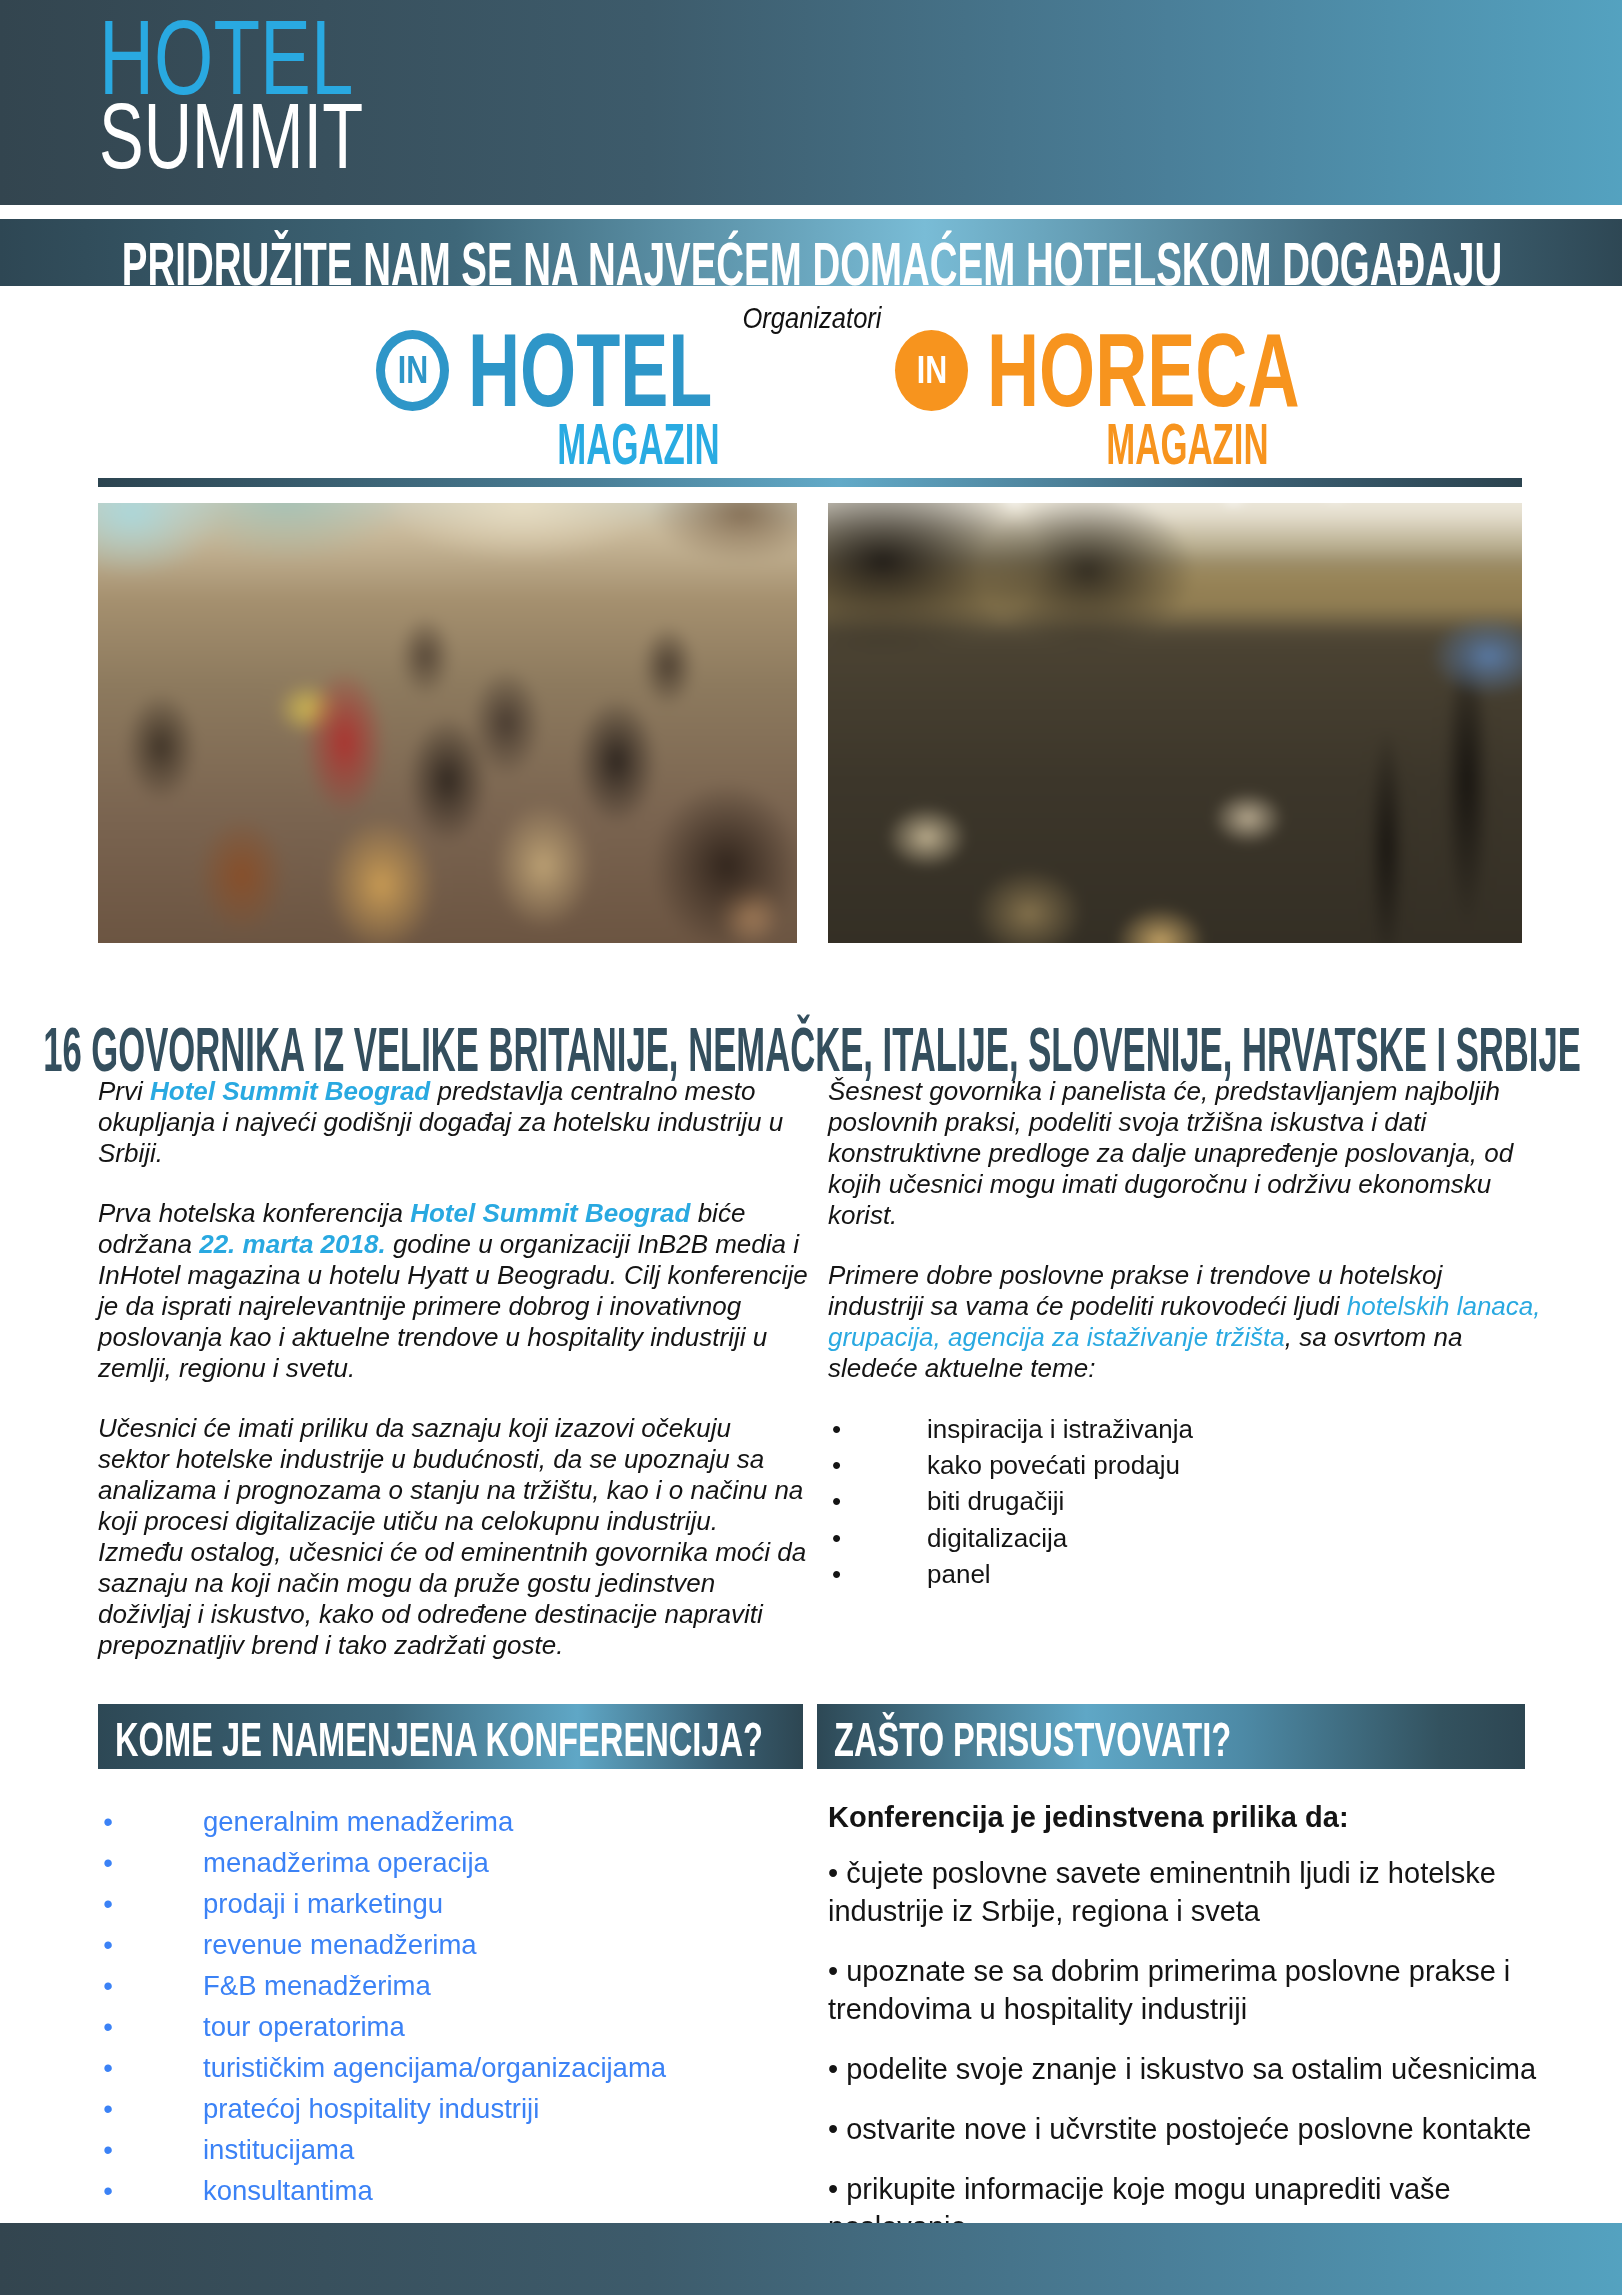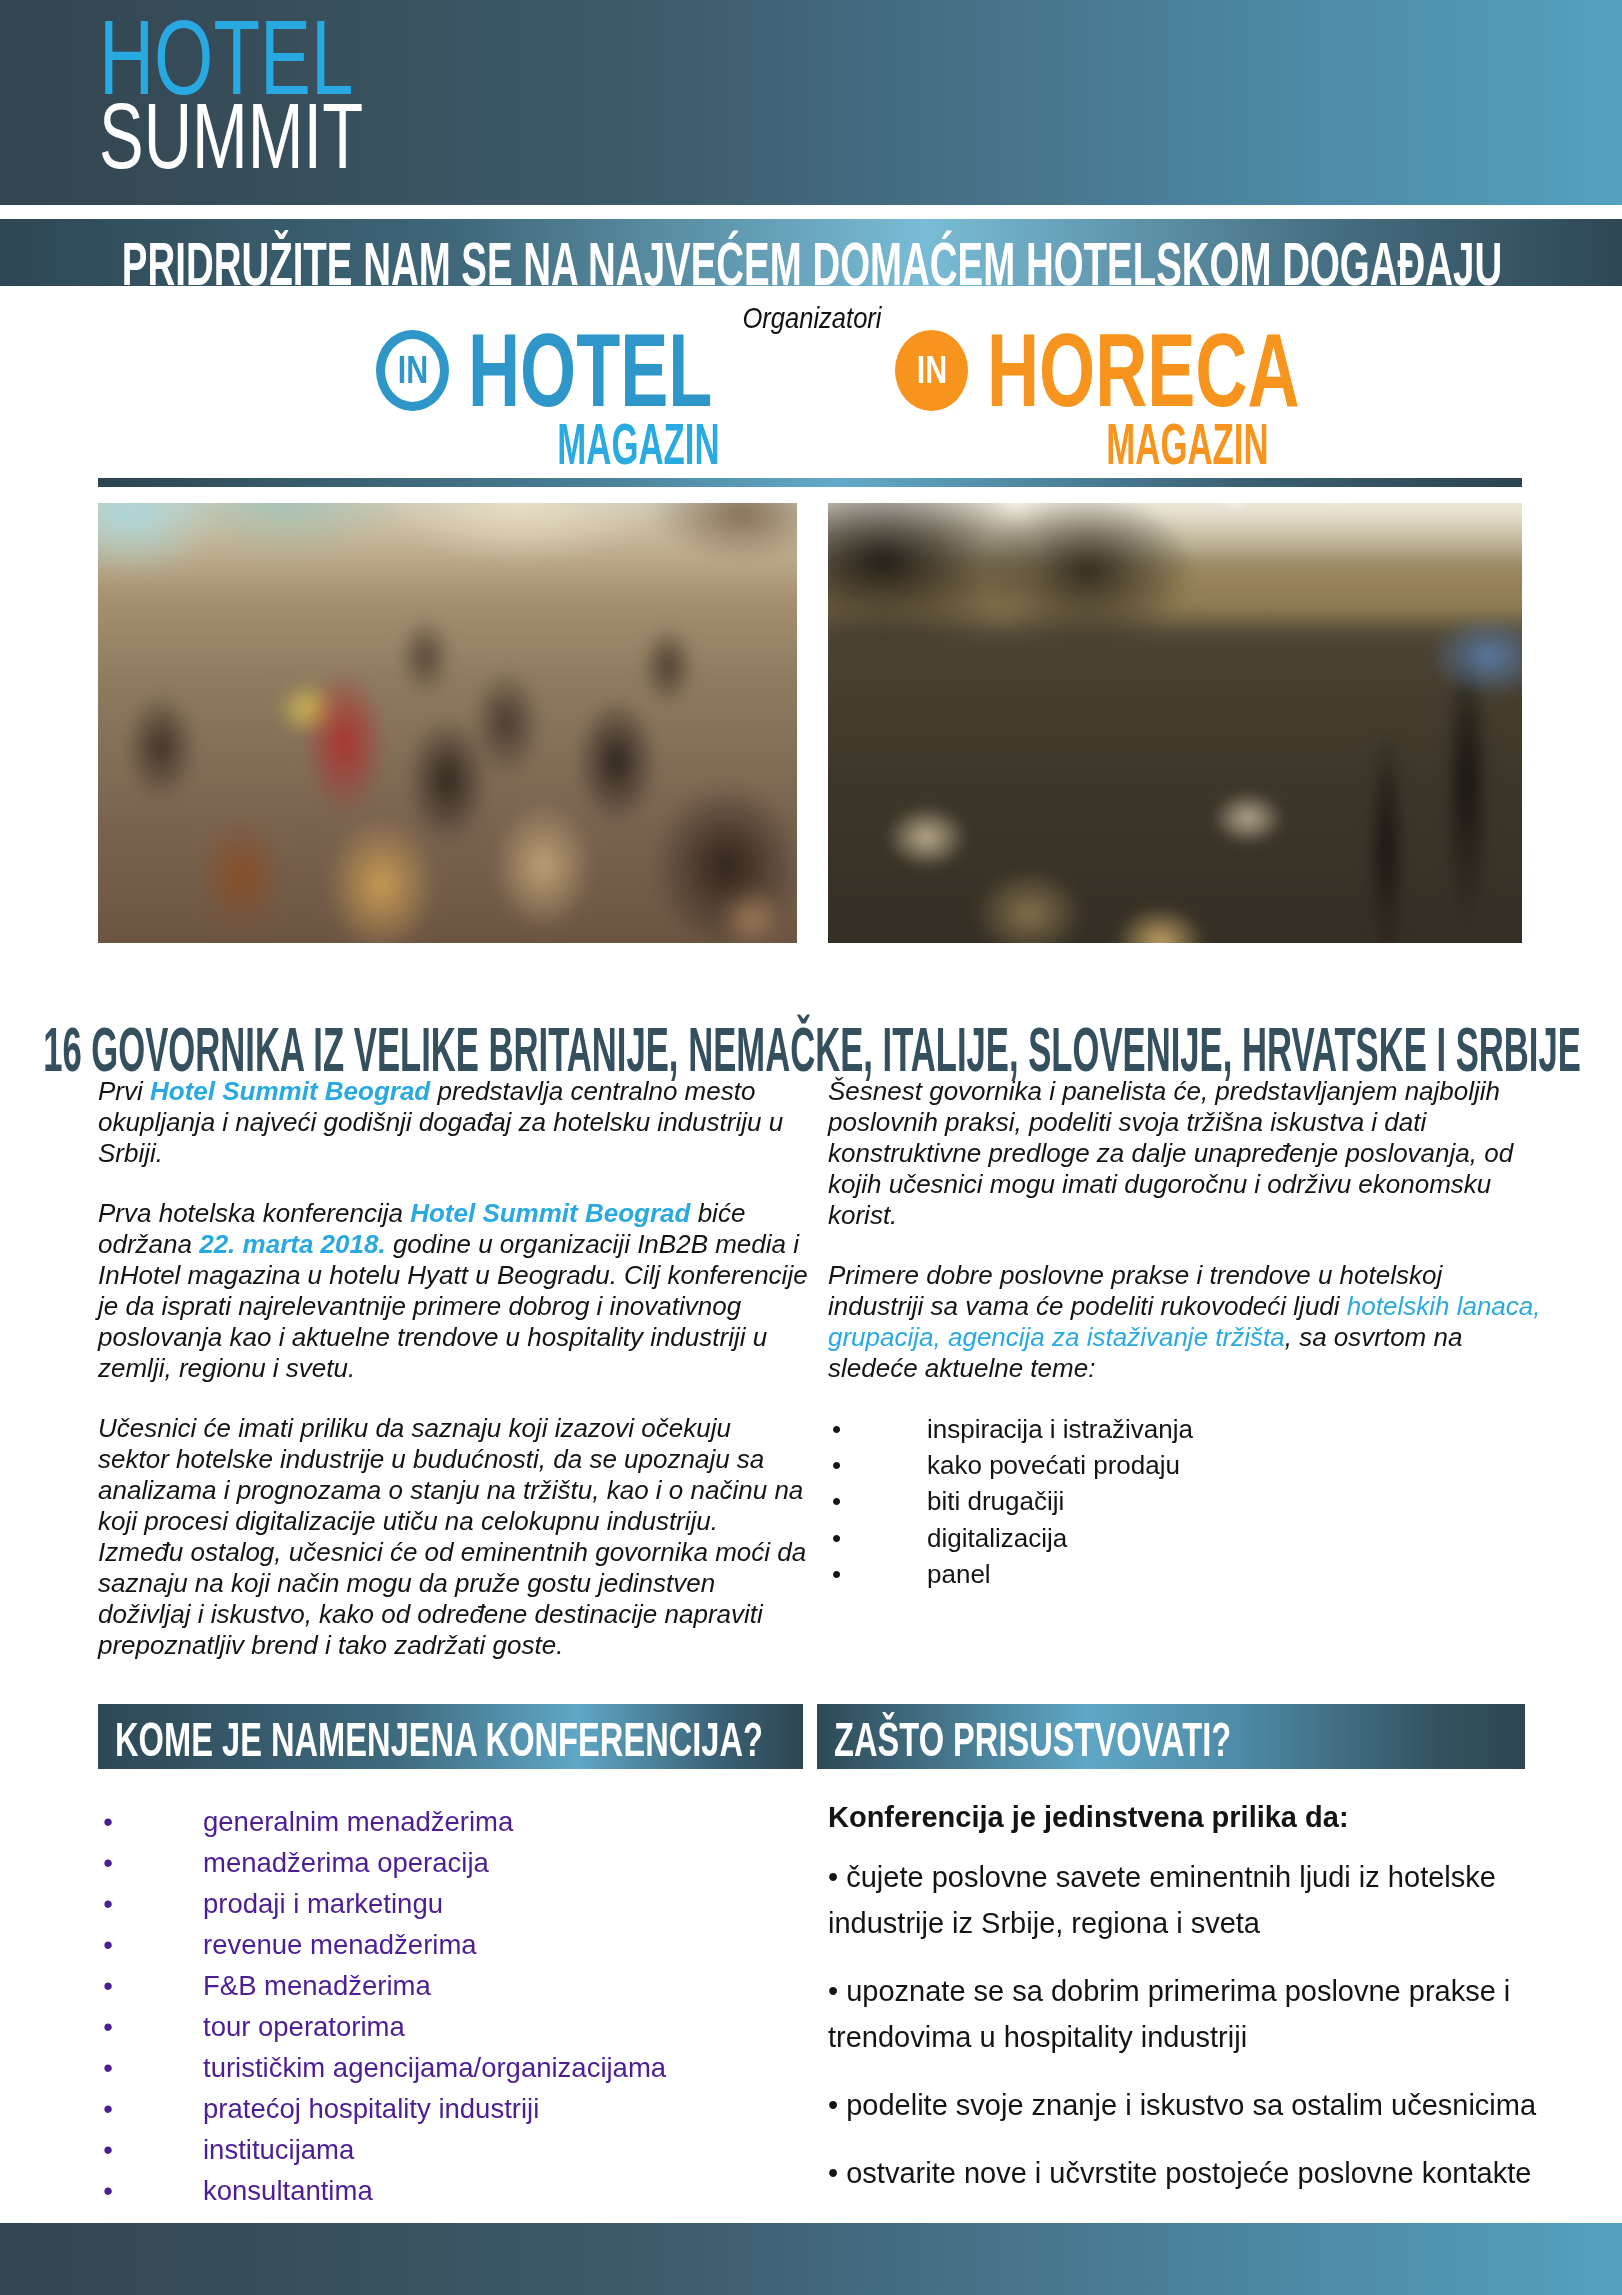"generalnim menadžerima" .kome-list { color: #4c1d95 -> #3b82f6 }
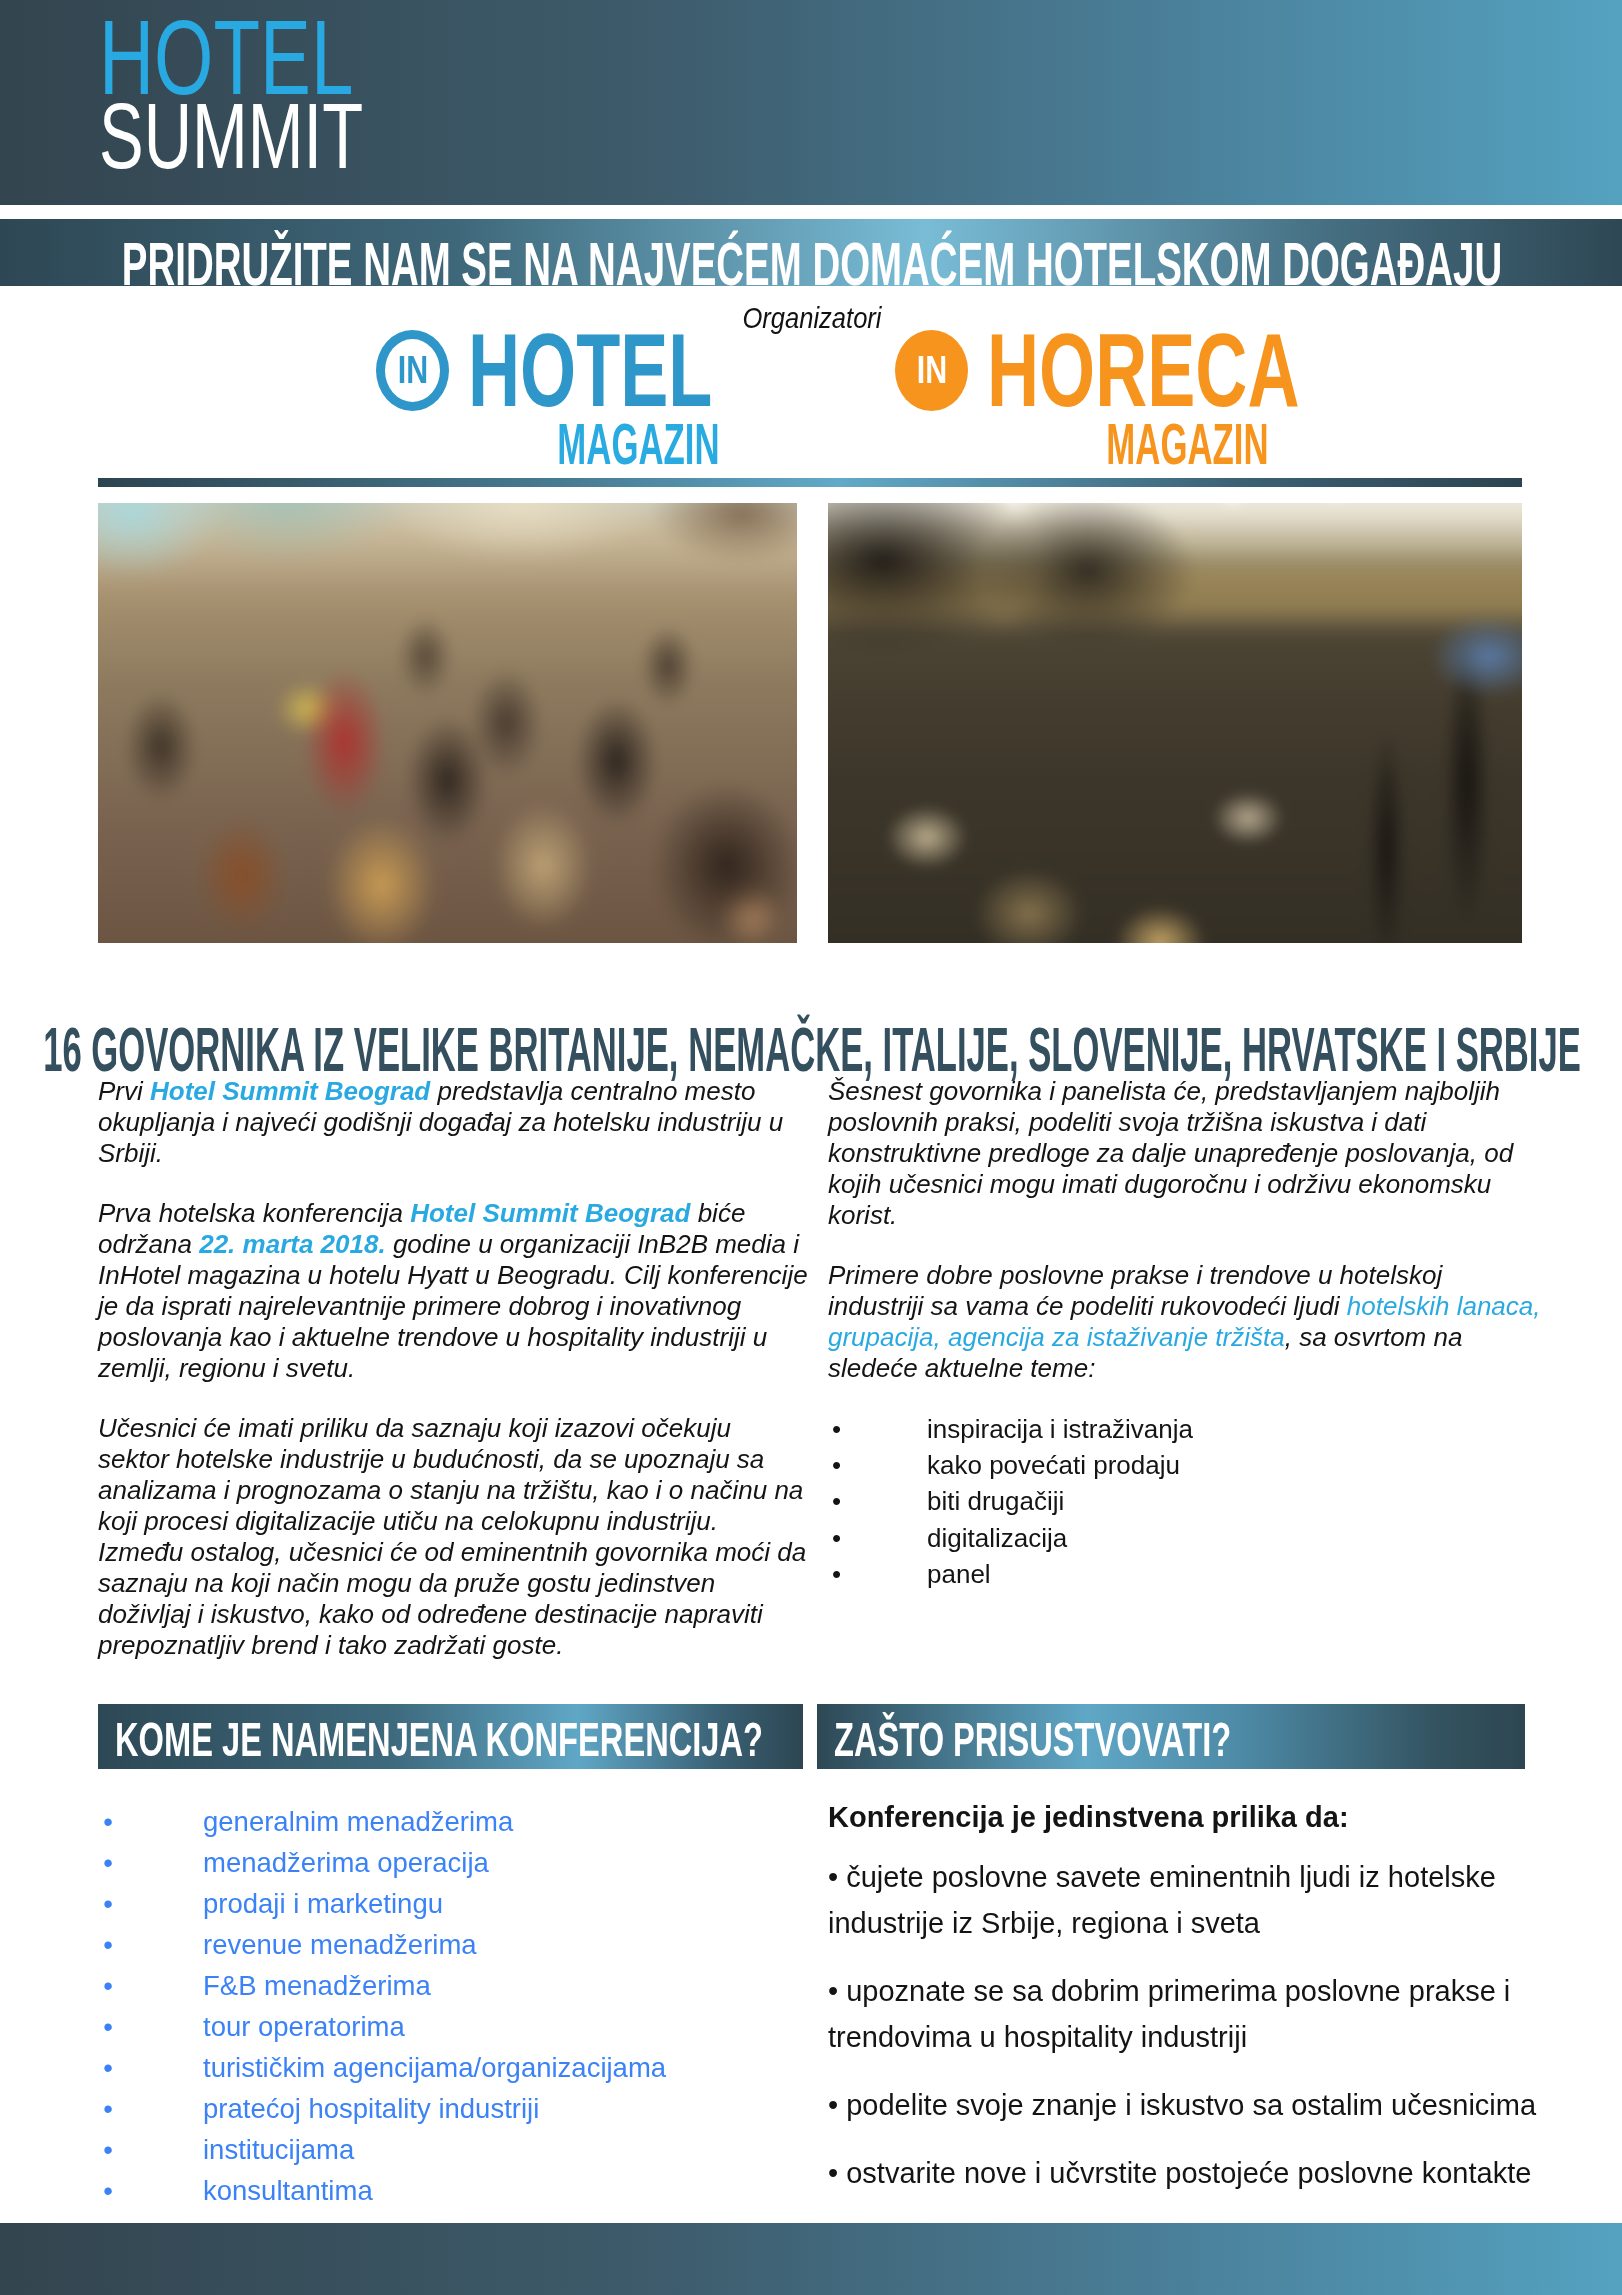"čujete poslovne savete eminentnih ljudi" .zasto-list li { line-height: 46px -> 38px }
